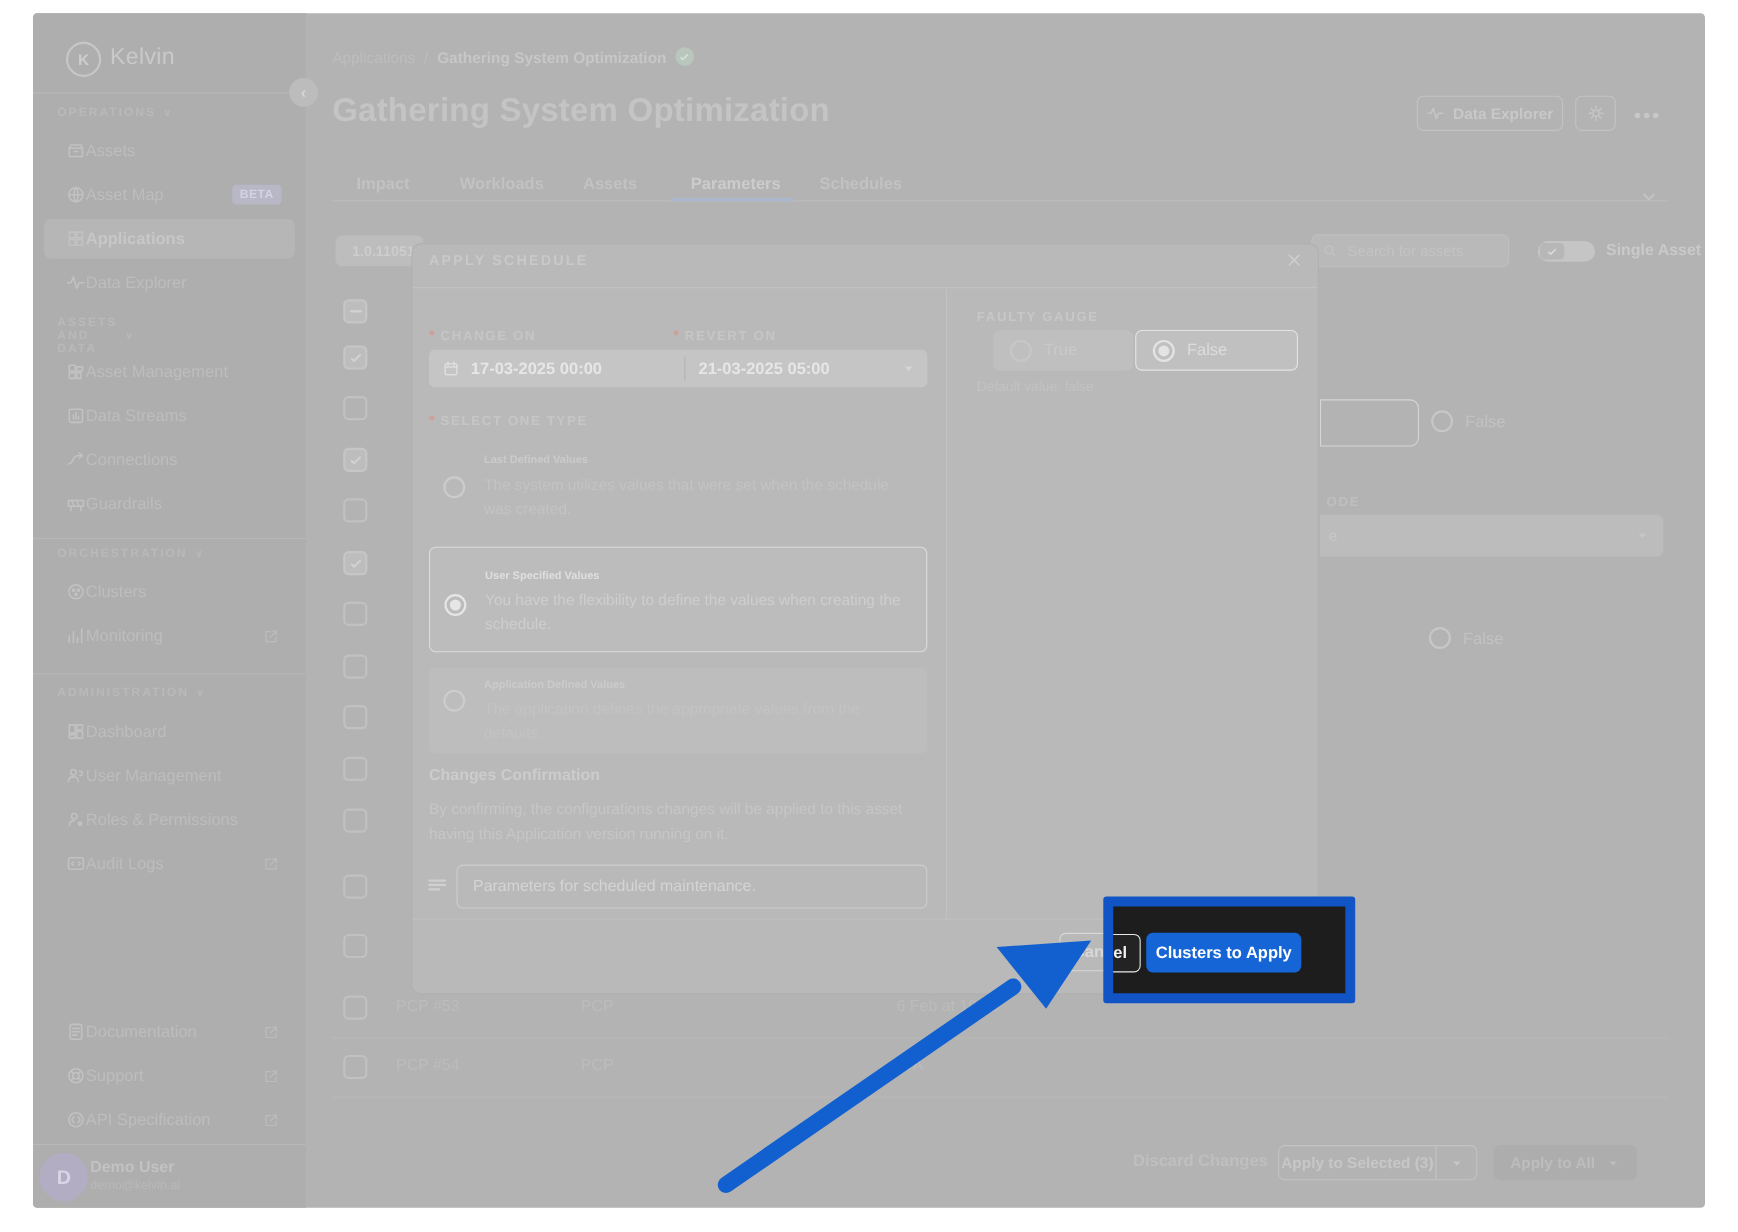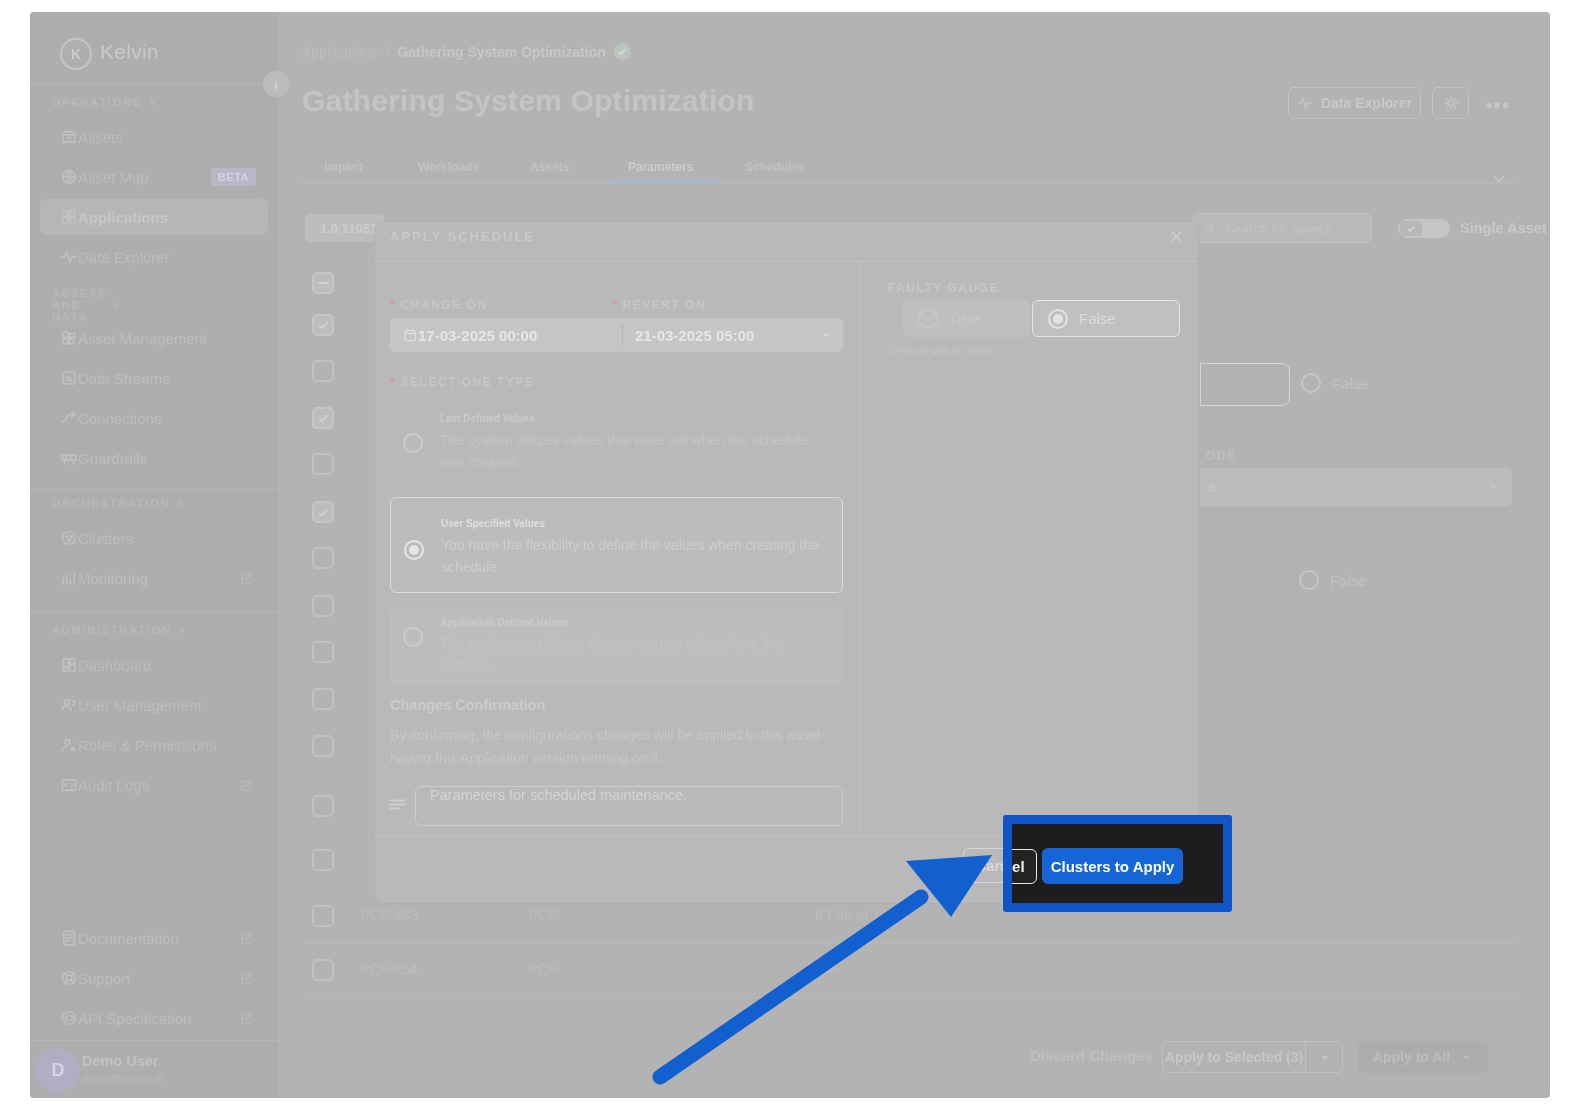"Parameters" .tab { font-size: 12px -> 15px }
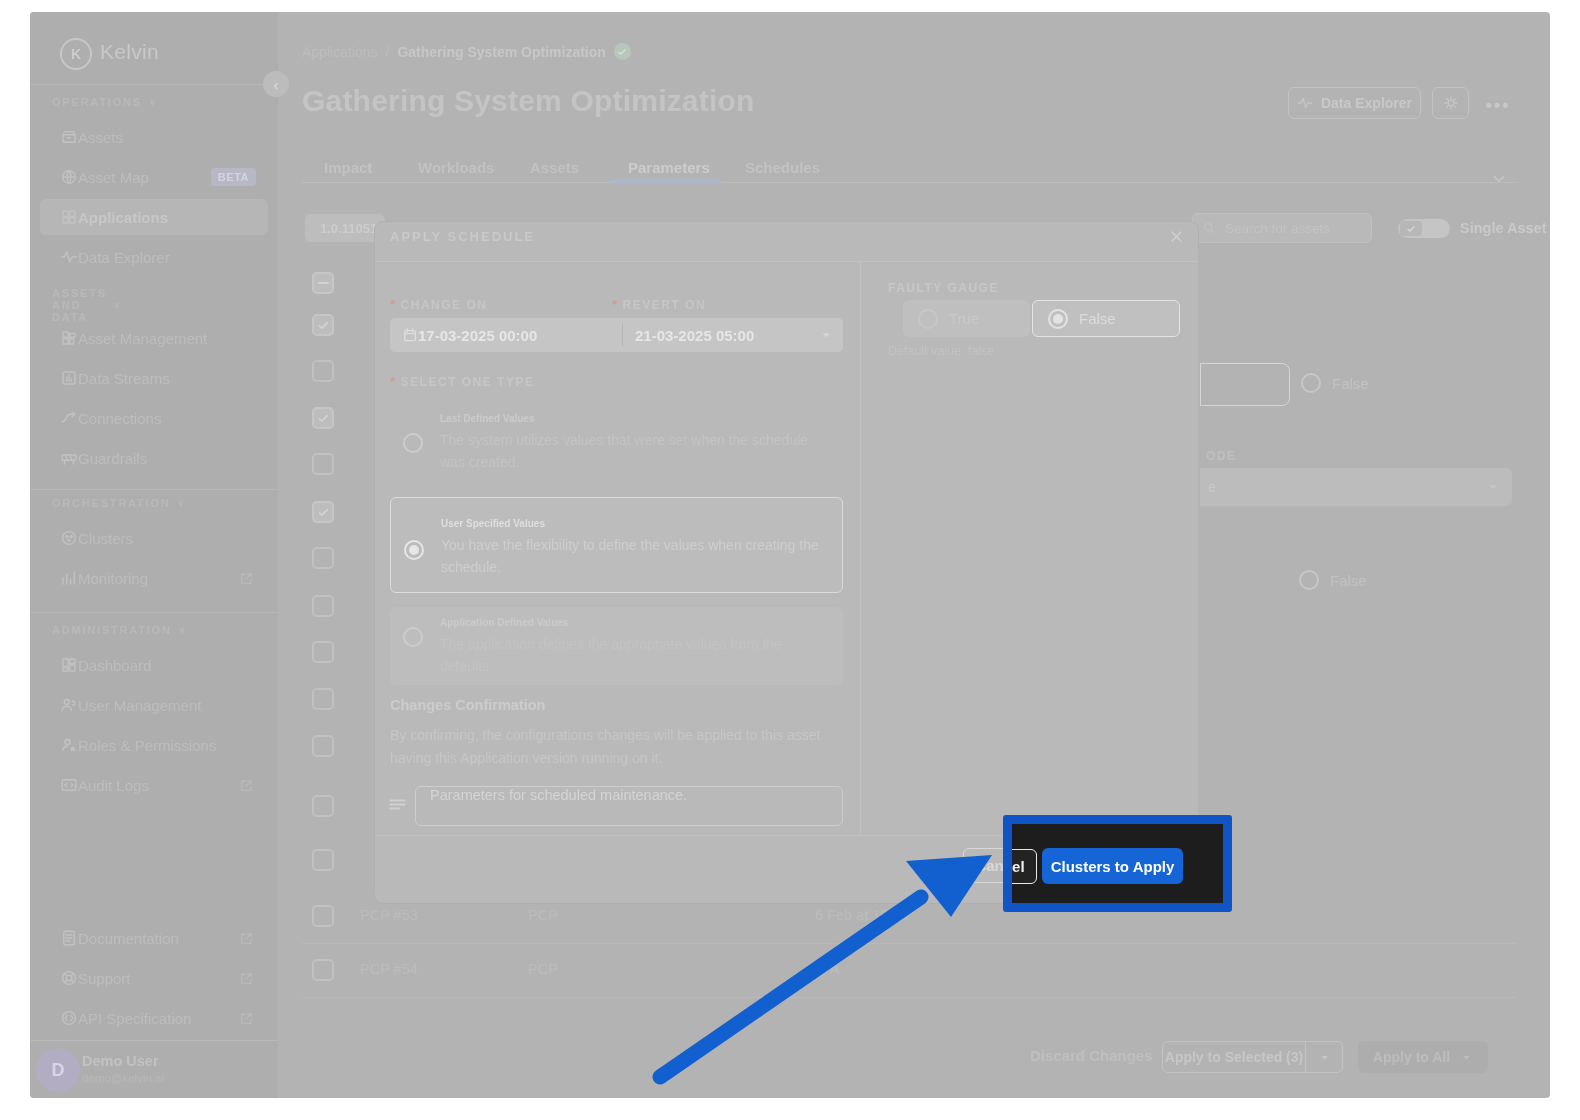"17-03-2025 00:00" .date-field .seg1 { gap: none -> 10px }
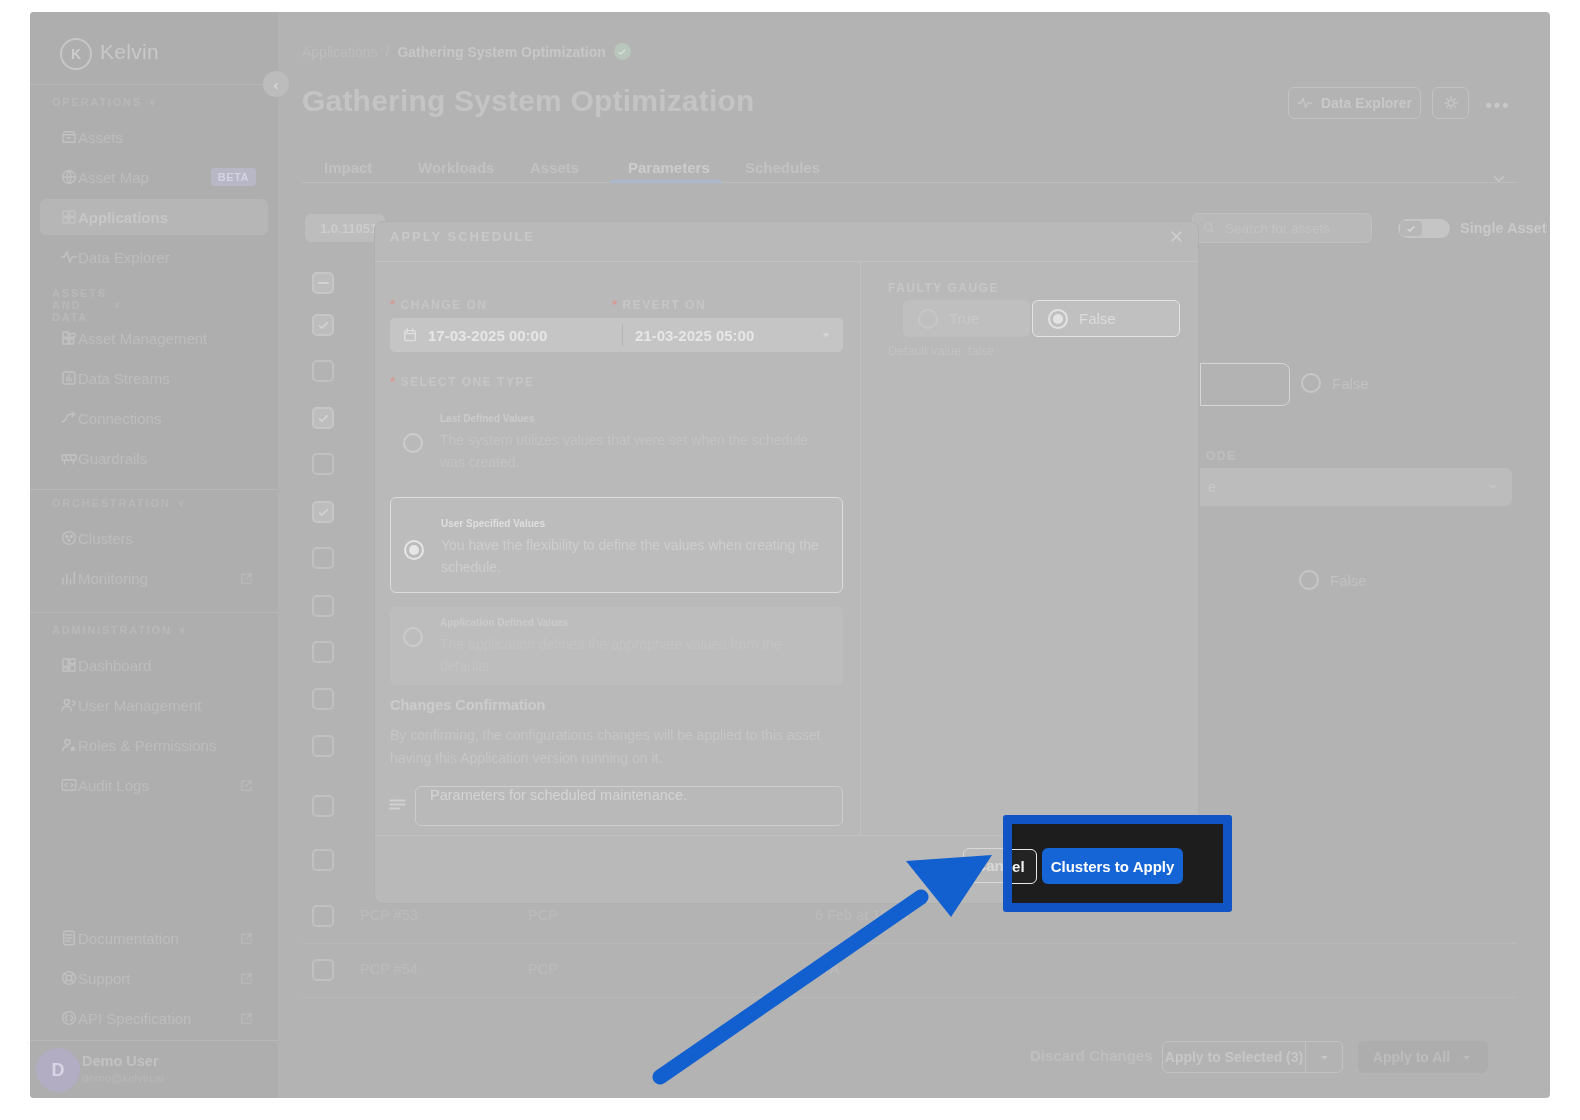"Parameters for scheduled maintenance." .comment-field { align-items: flex-start -> center }
